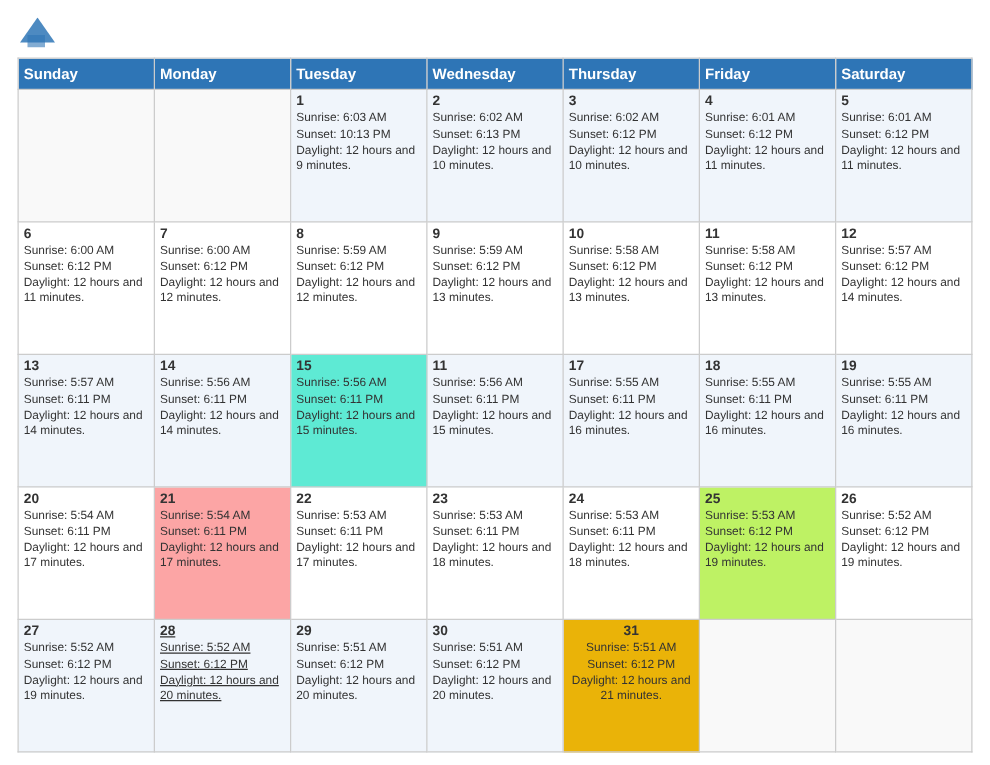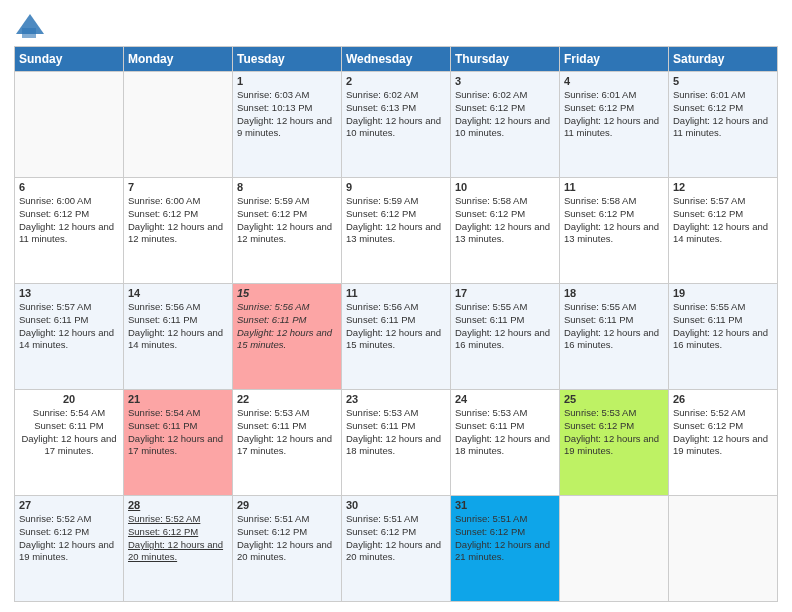"15" td { background: #fca5a5 -> #5eead4; font-style: italic -> none }
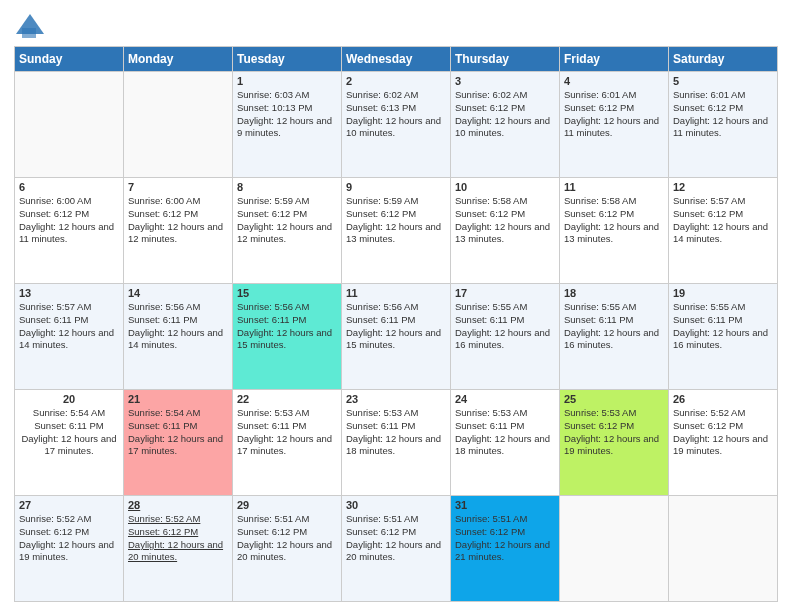"20" td { text-align: center -> none }
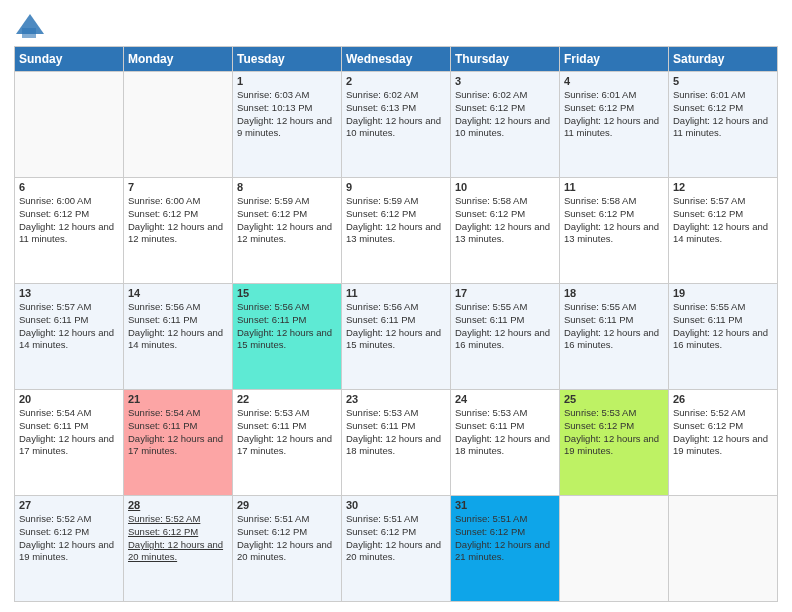"31" td { background: #0ea5e9 -> #eab308; text-align: none -> center }
